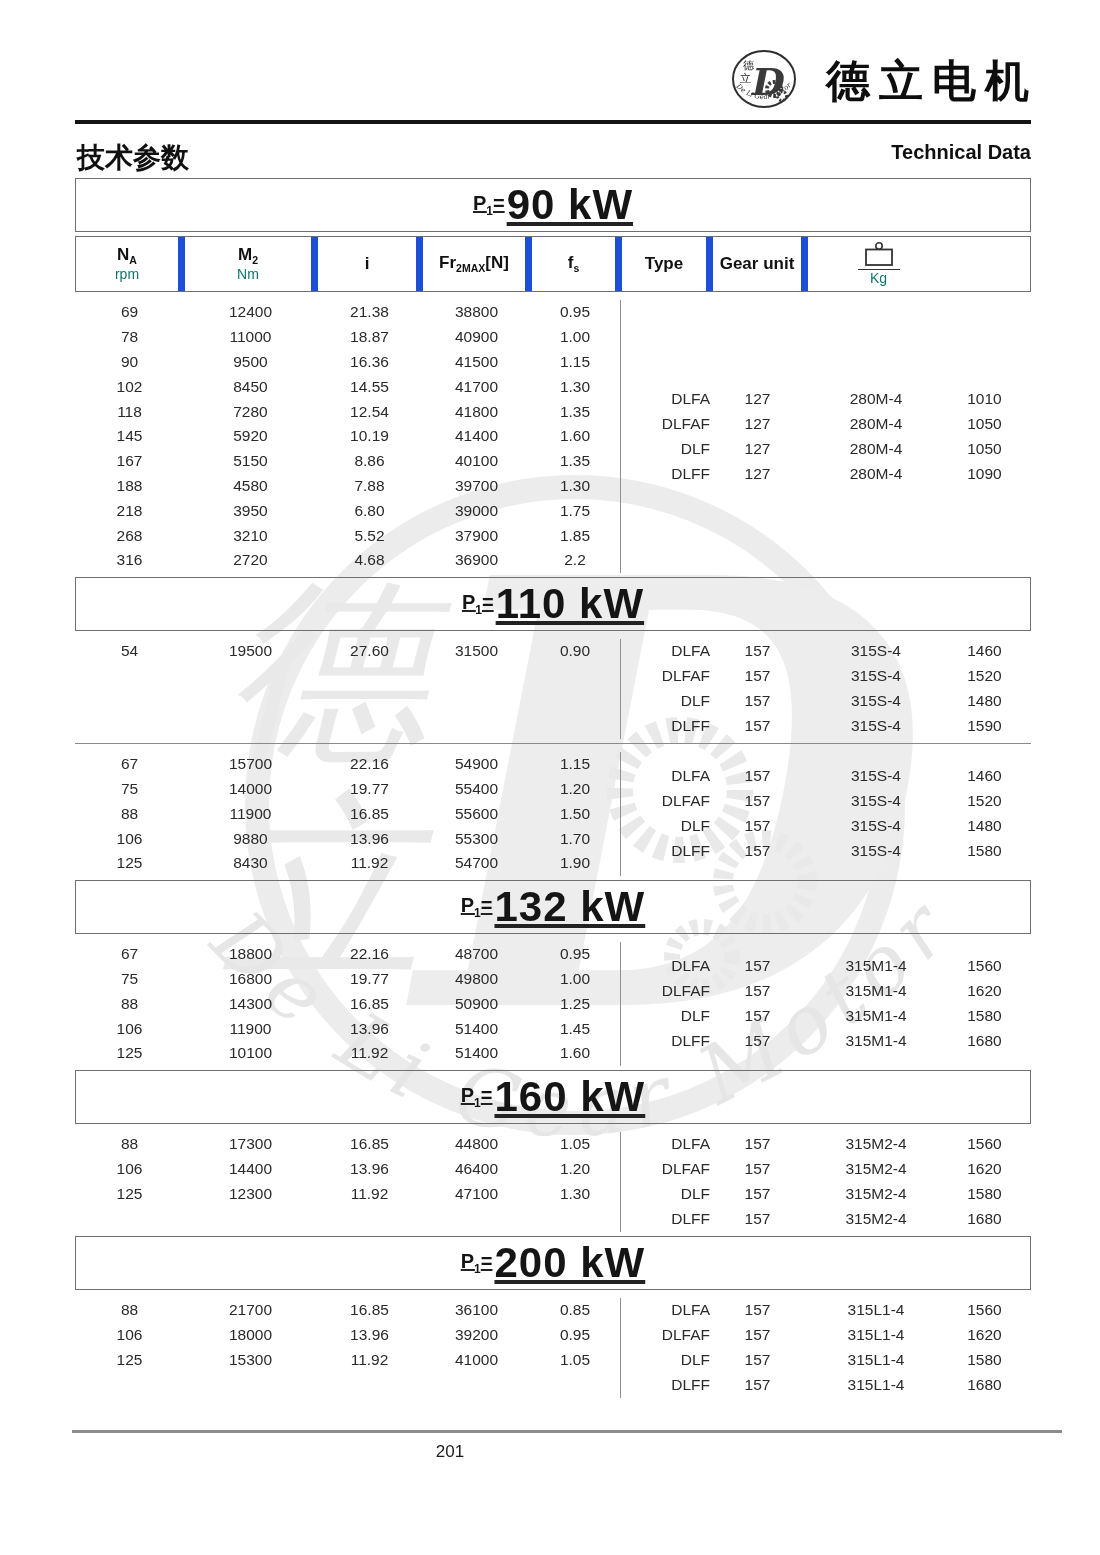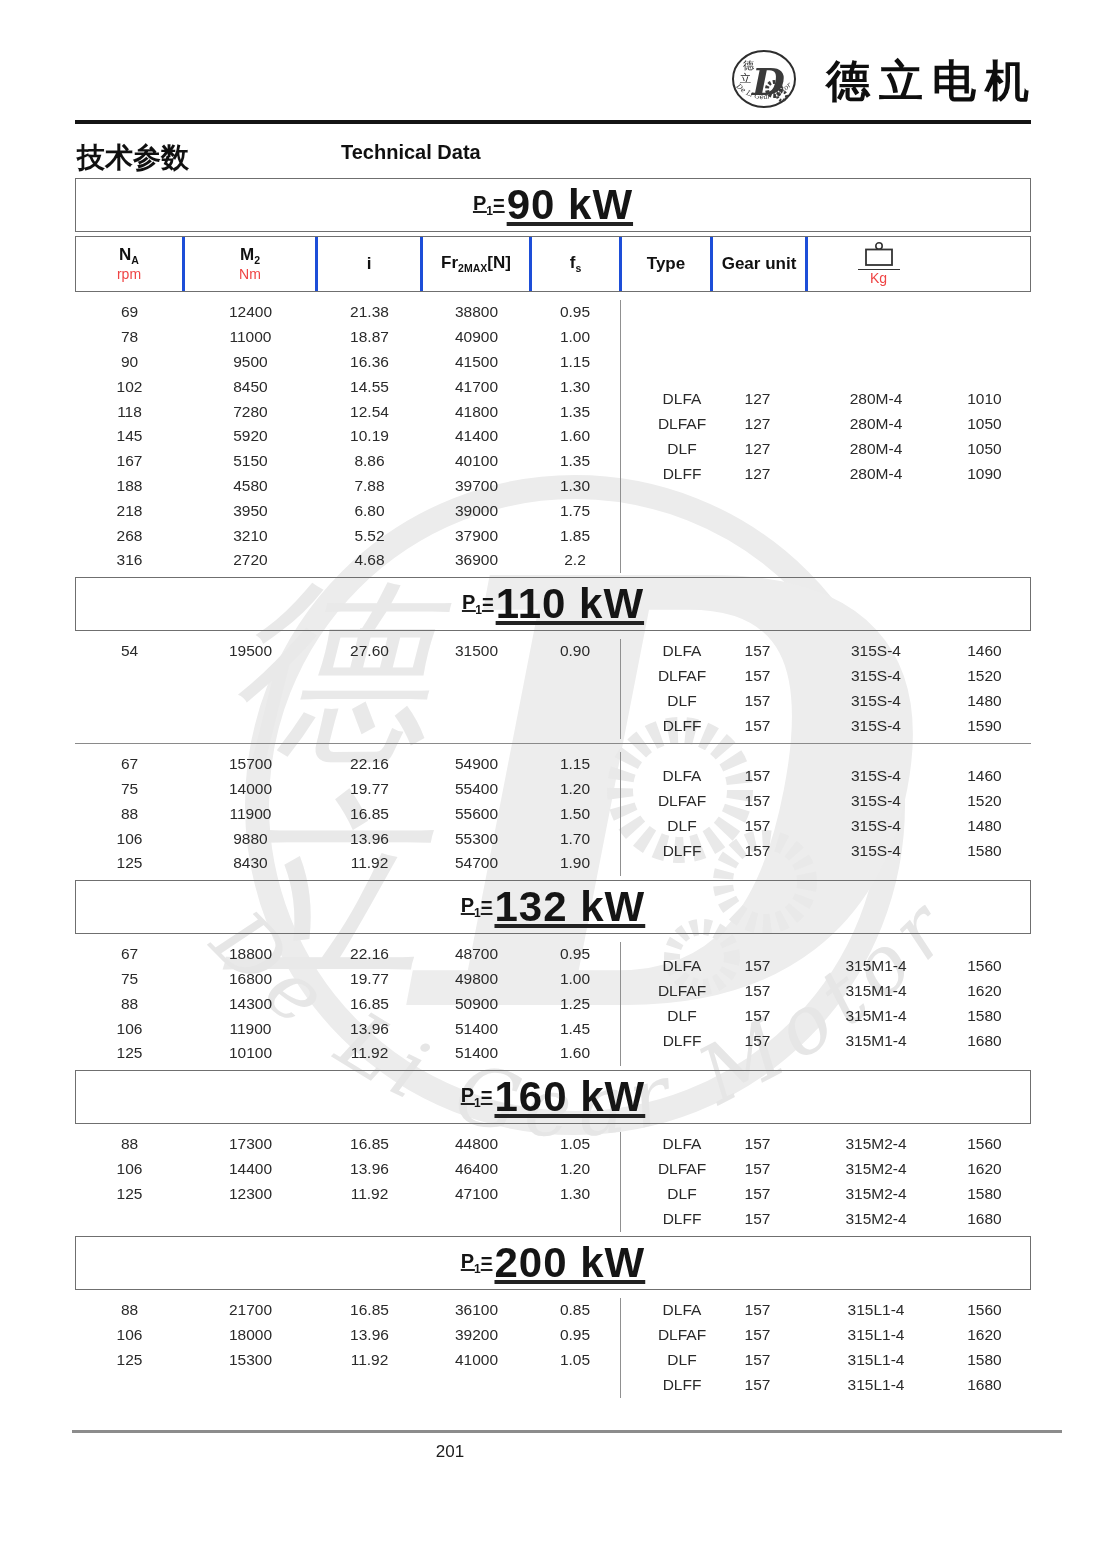"Technical Data" .title-en { left: 16px -> 0; text-align: left -> right }
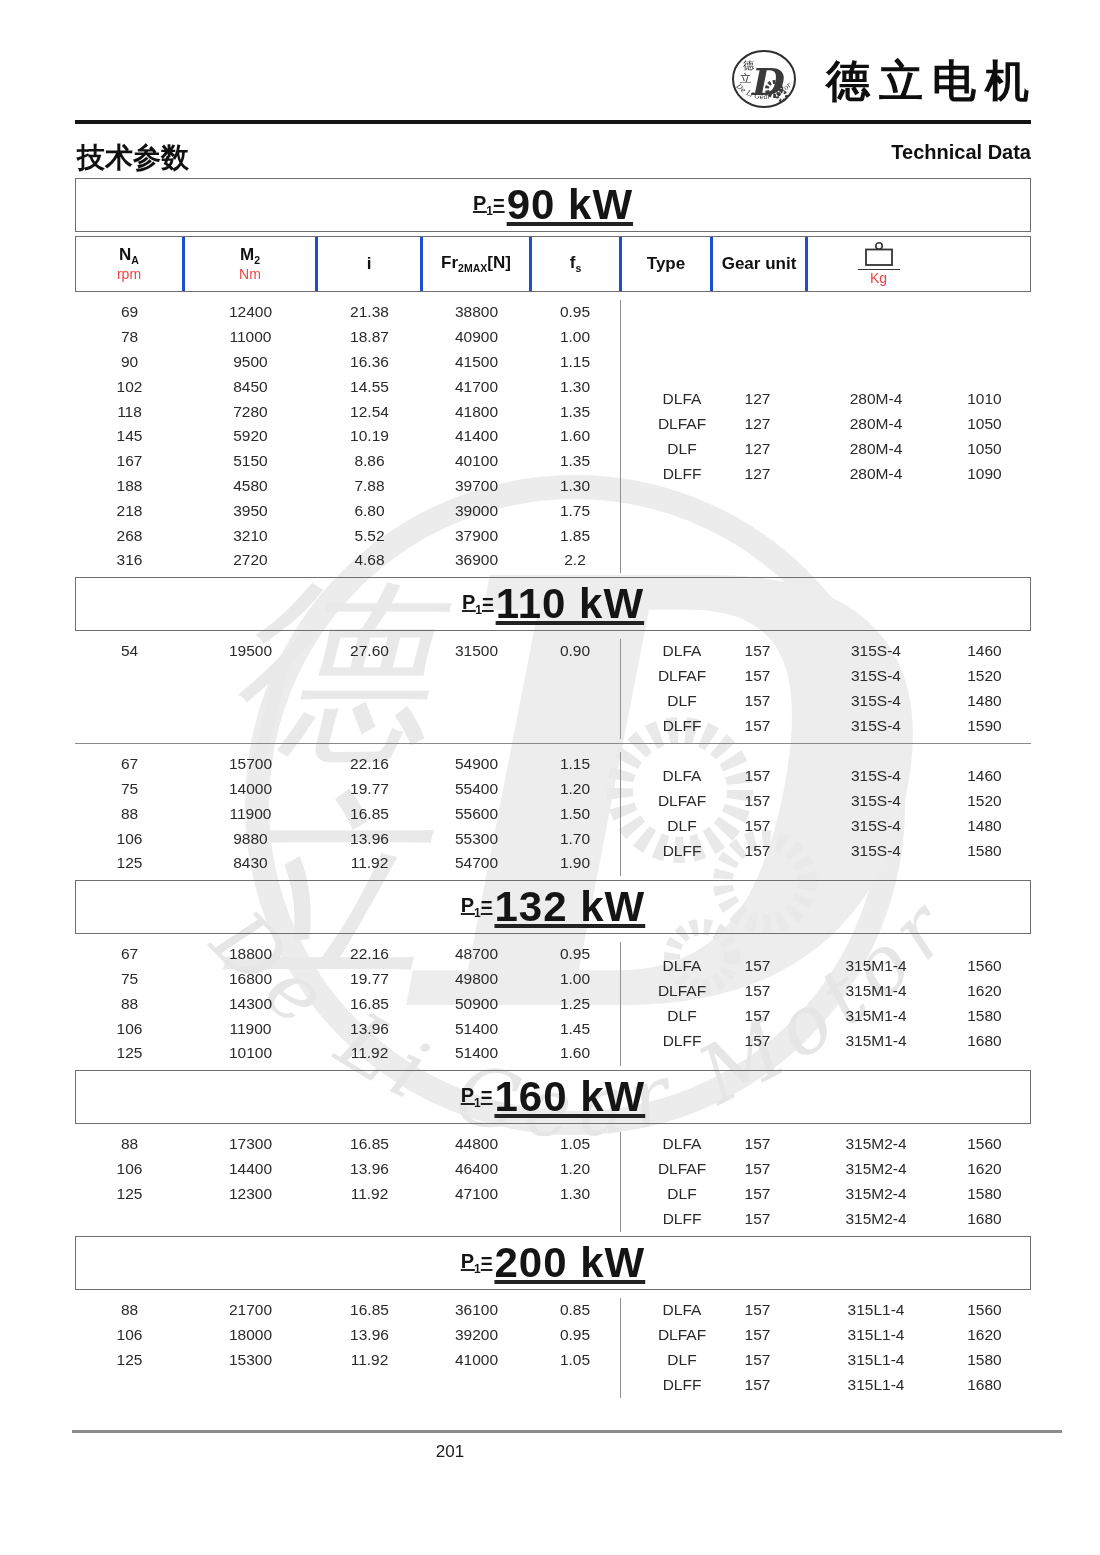"NA" .hcell { border-right: 3px solid #1d4ed8 -> 7px solid #1d4ed8 }
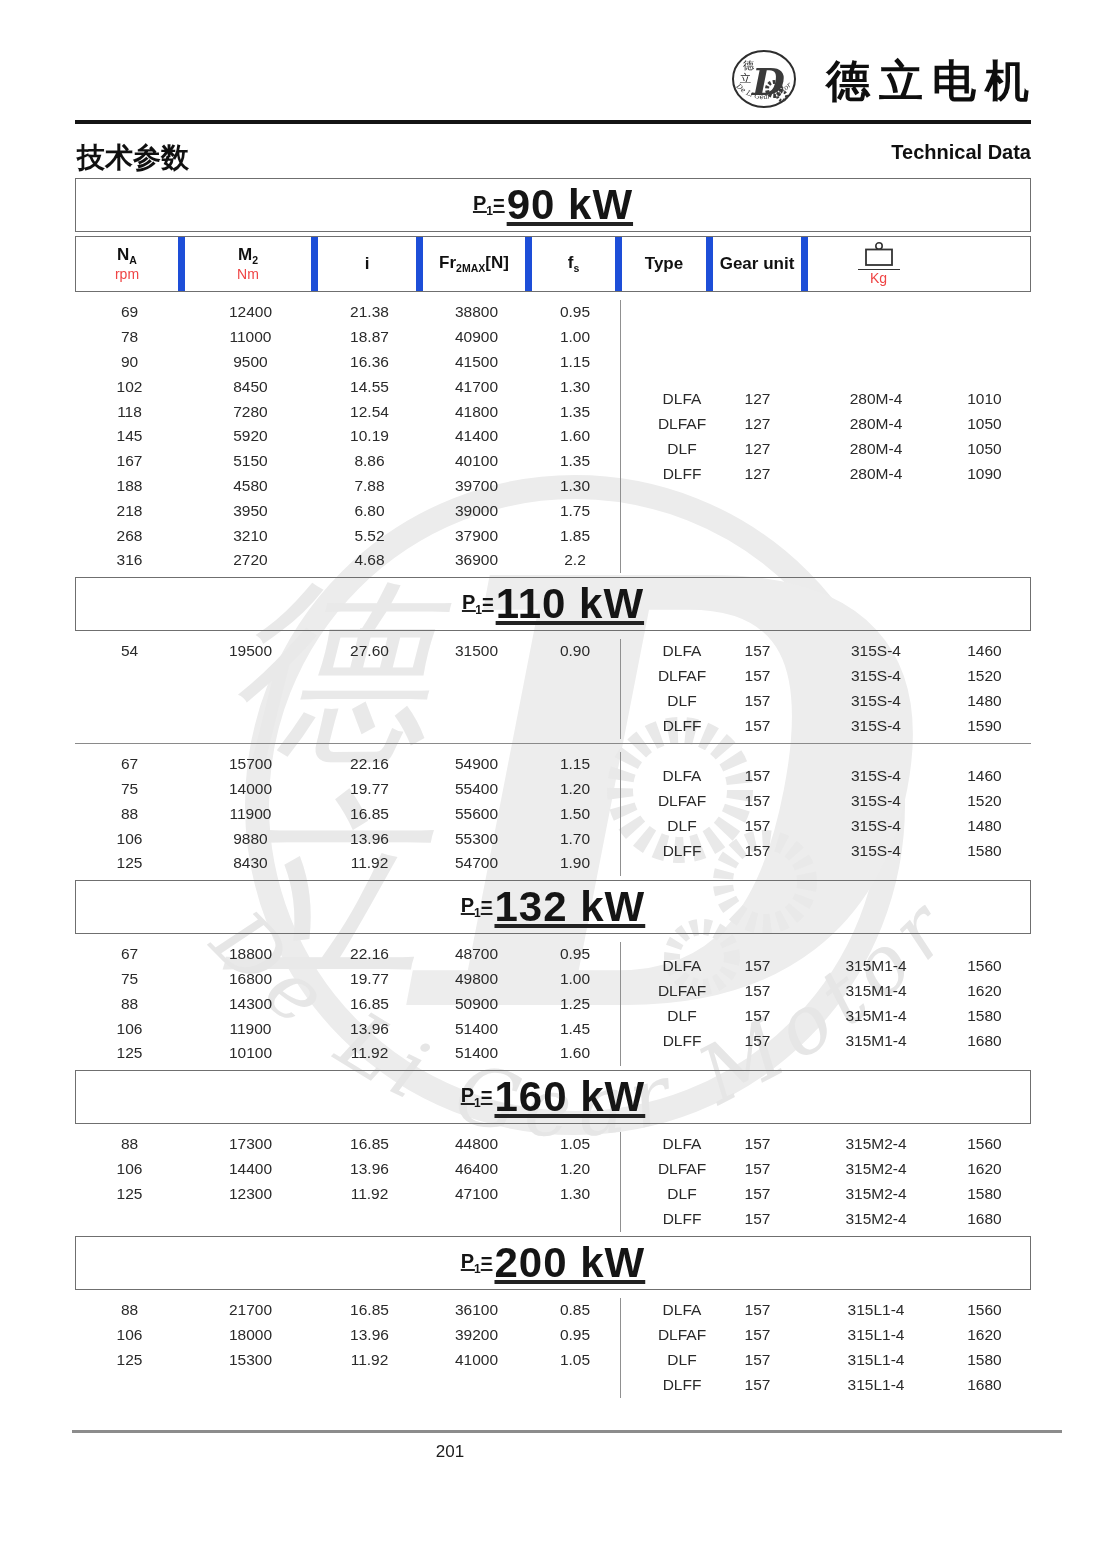"rpm" .hunit { color: #ef4444 -> #0f766e }
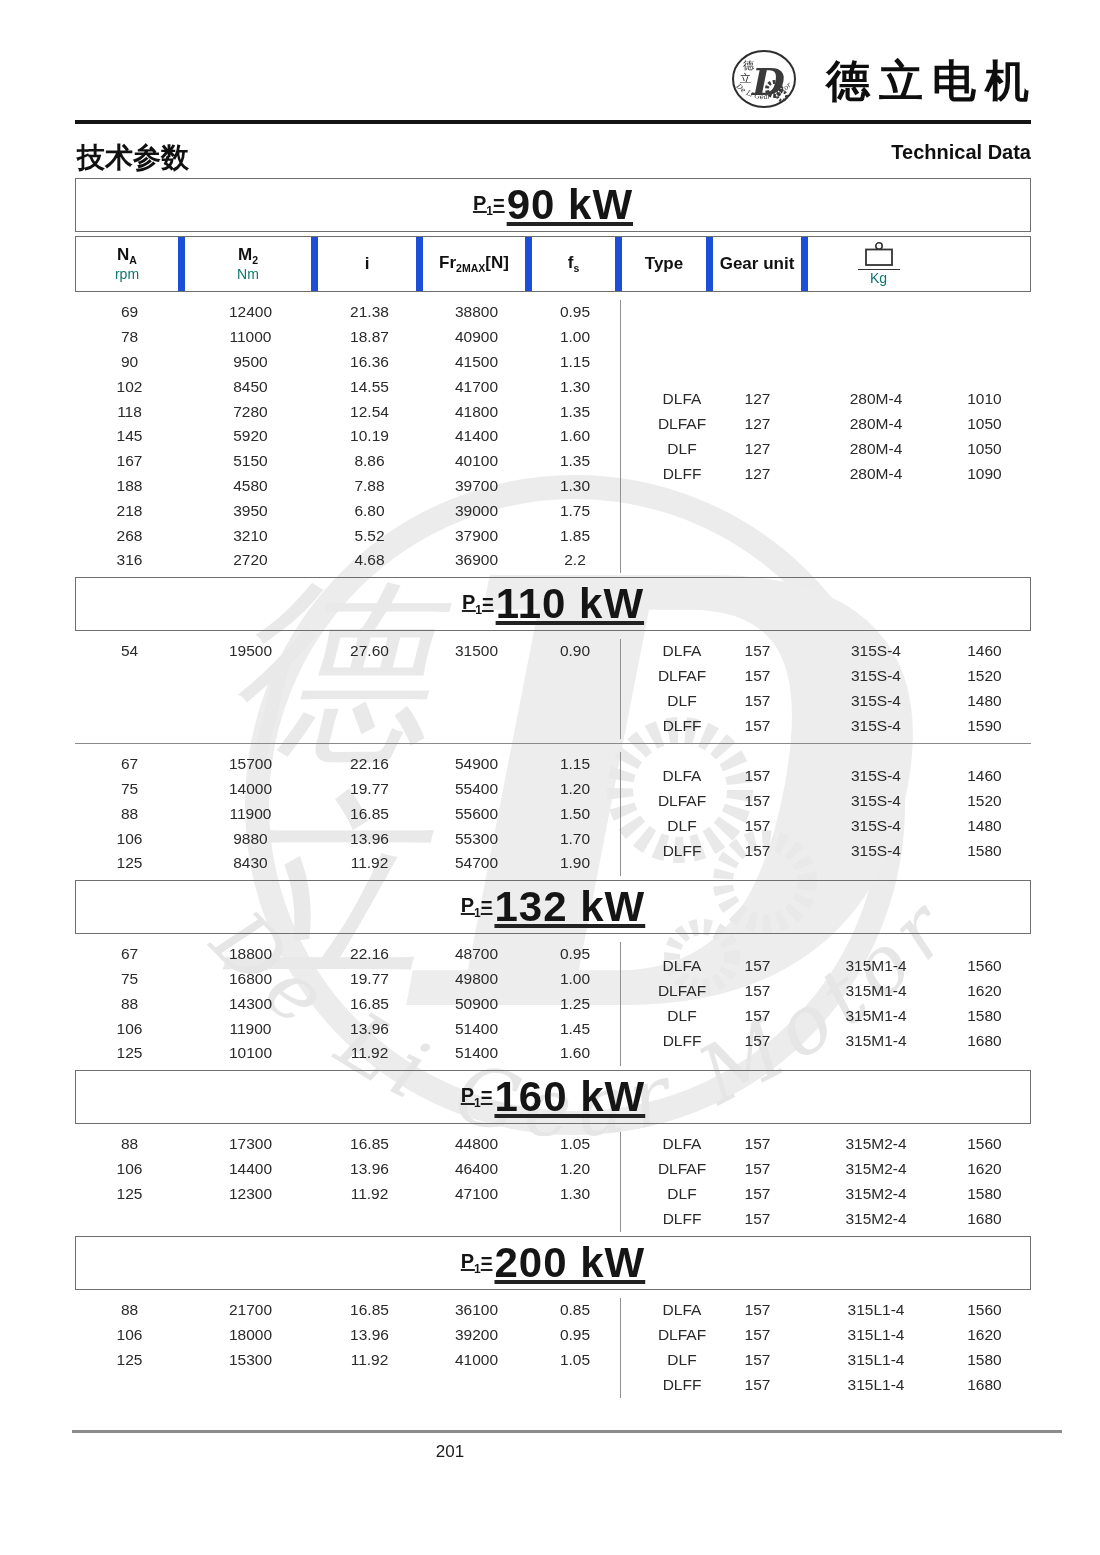"DLFA" .type-cell { text-align: center -> right }
